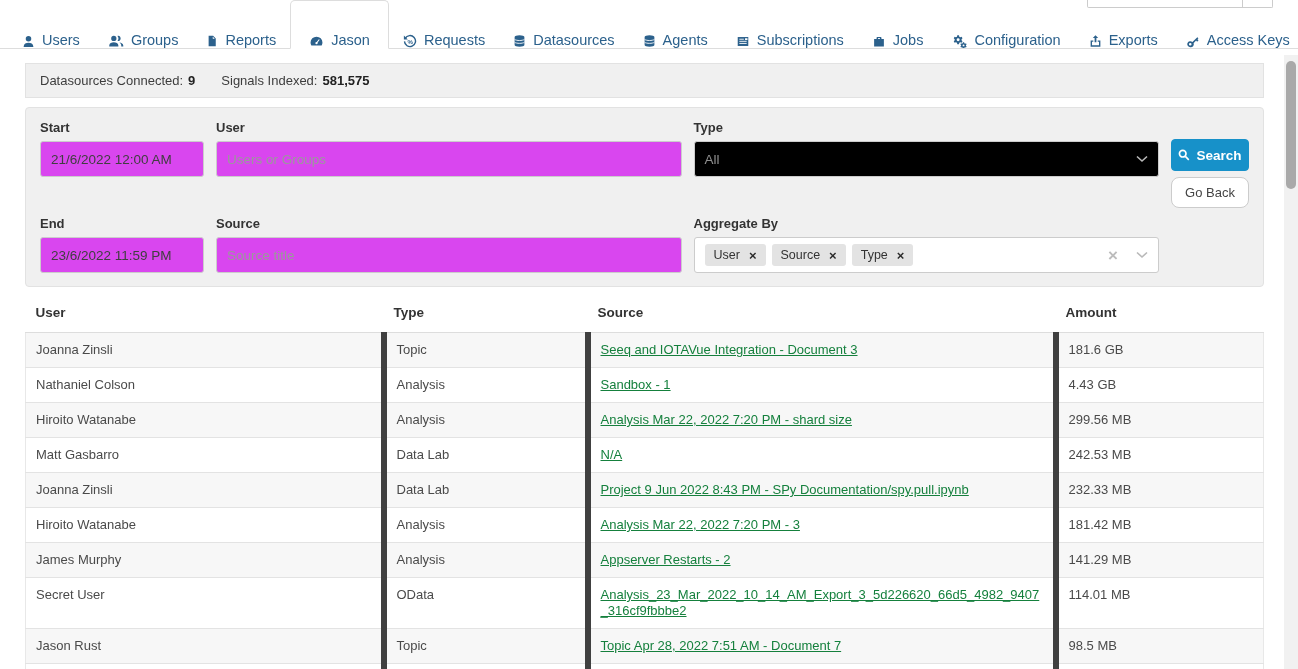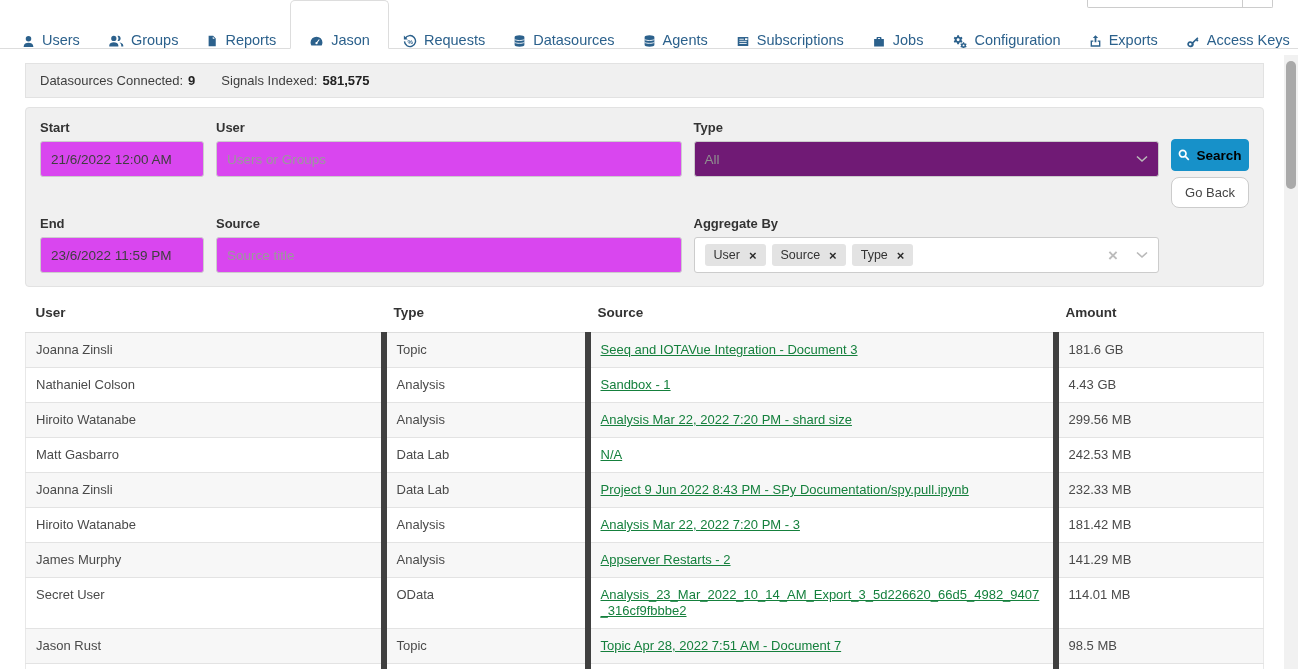"All" .selectbox { background: #701a75 -> #000000 }
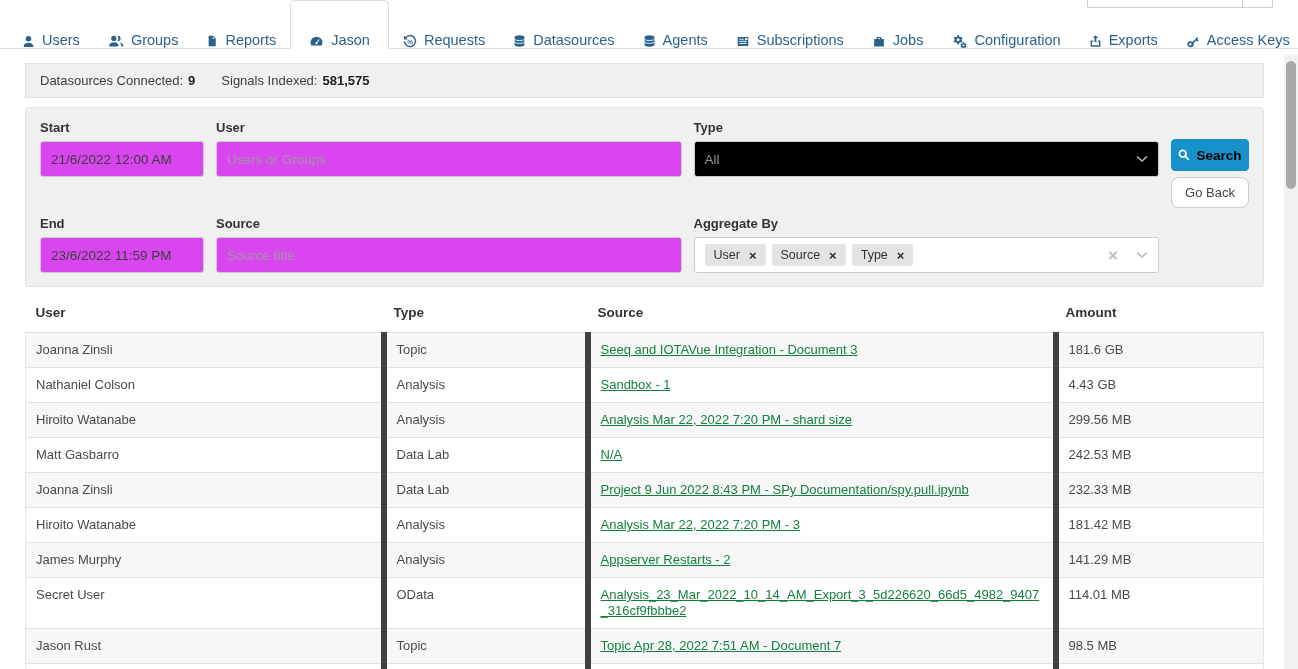"Search" .btn-search { color: #000000 -> #ffffff }
